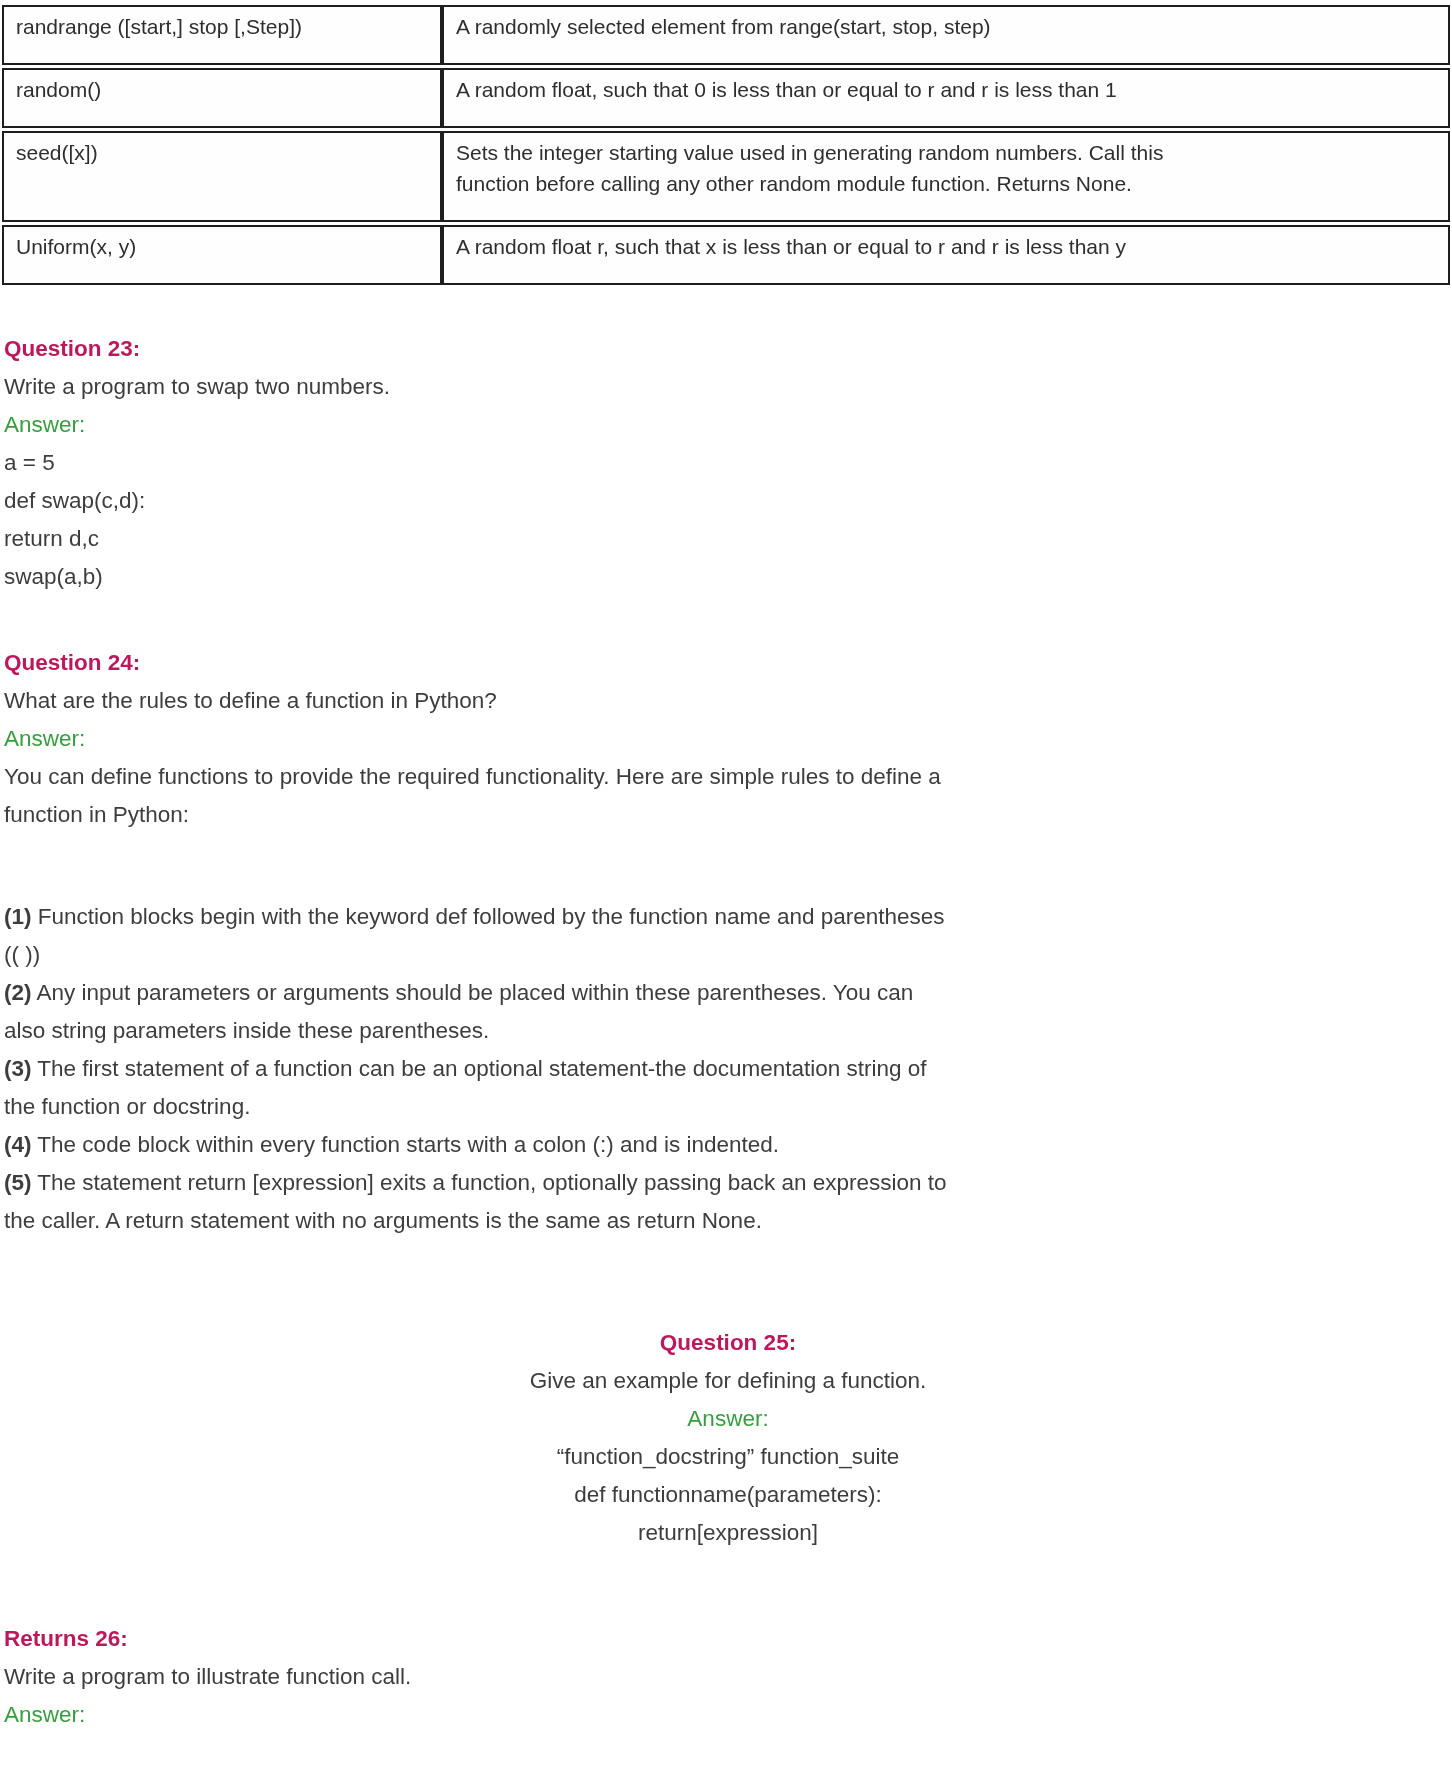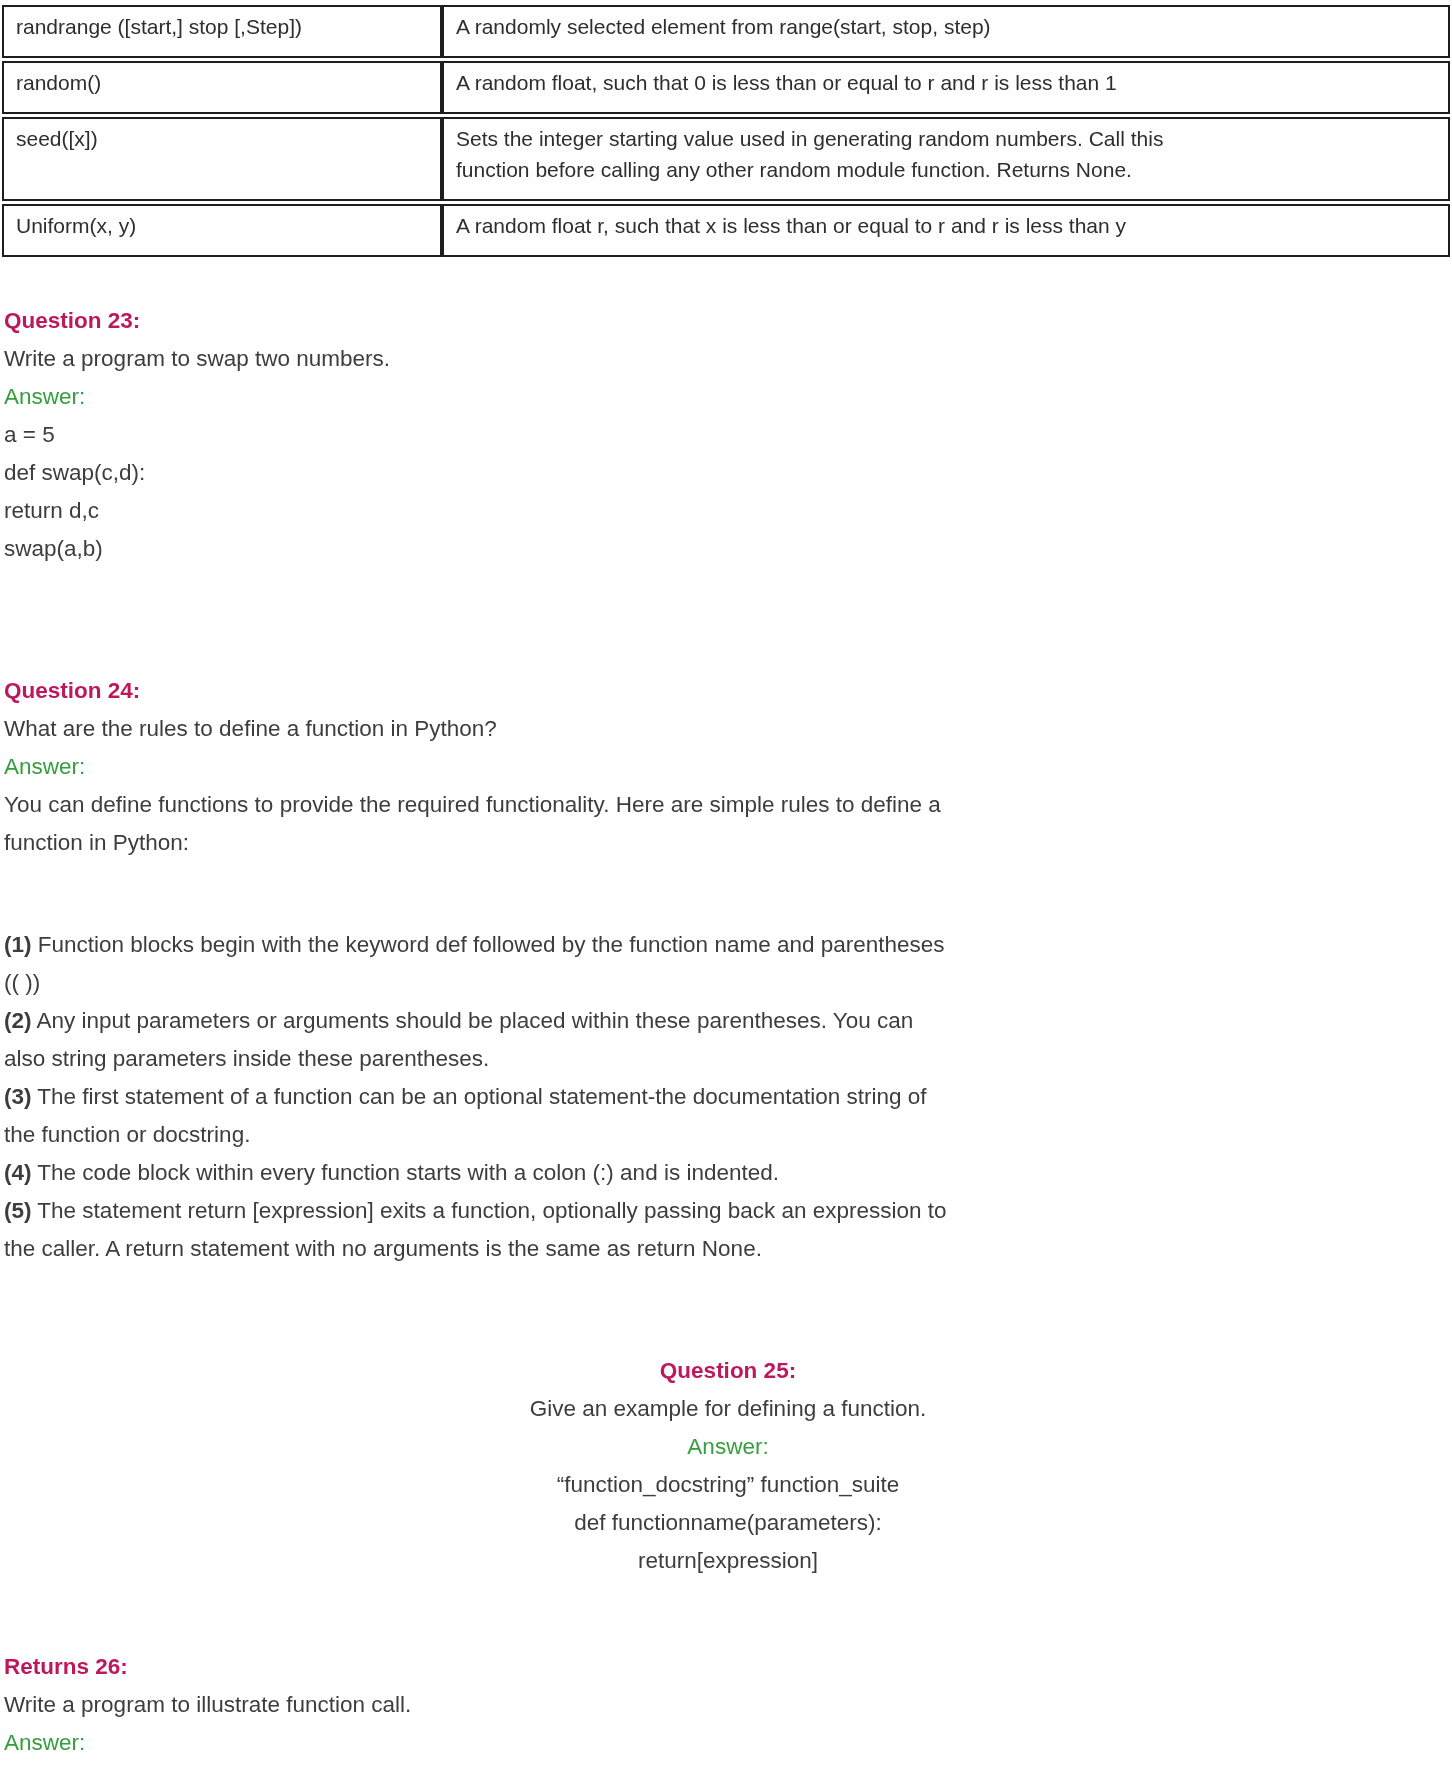"randrange ([start,] stop [,Step])" table.rand-table td { padding: 4px 12px 14px 12px -> 4px 12px 21px 12px }
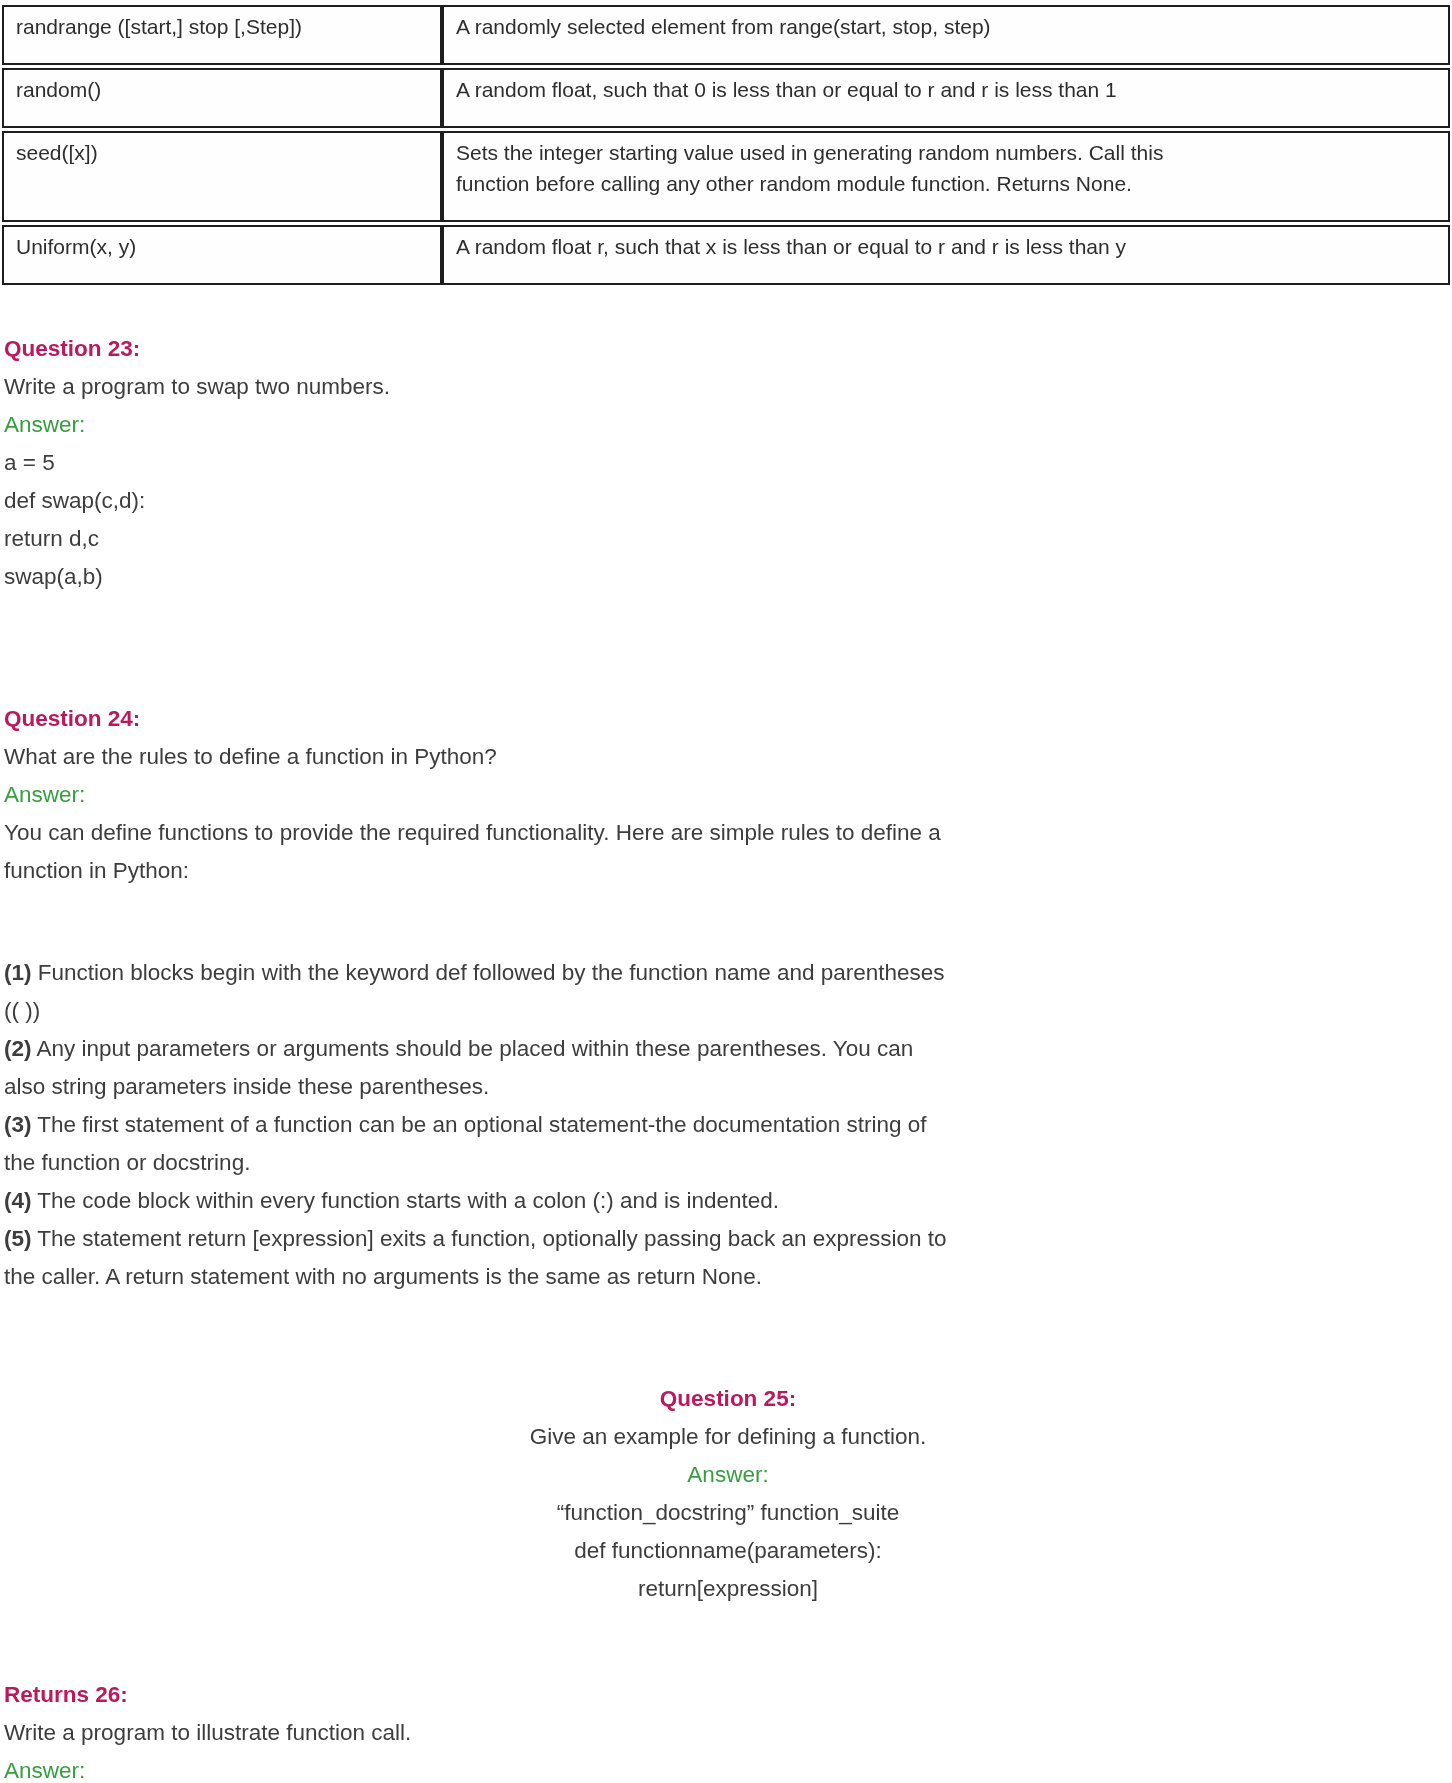"Question 24:" .sec-q24 { margin-top: 104px -> 48px }
